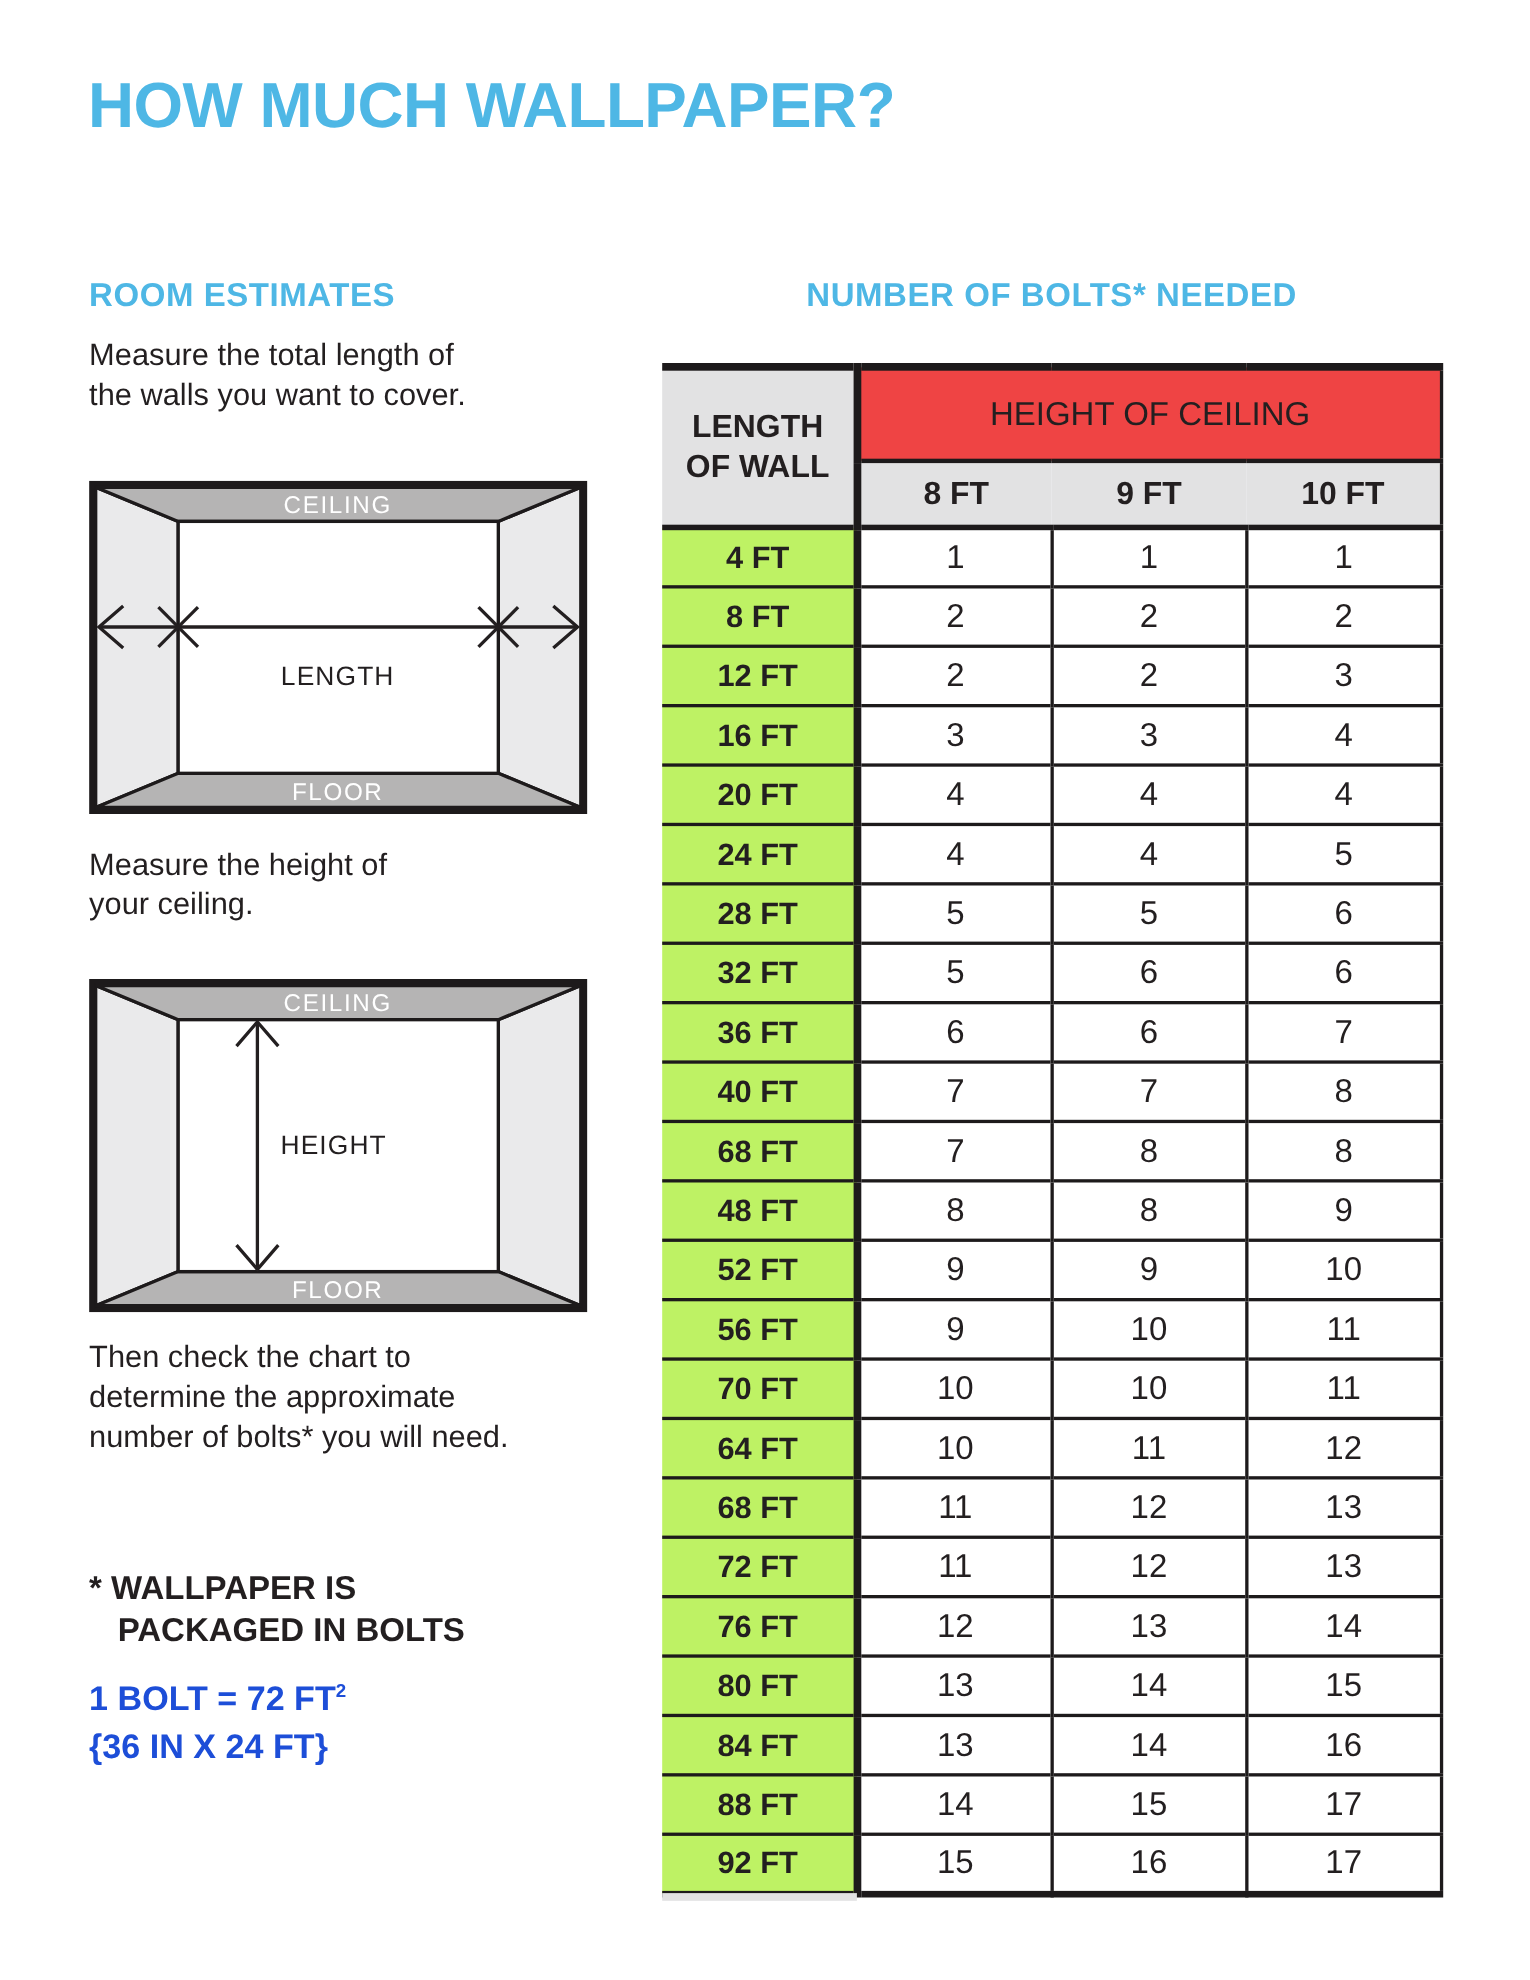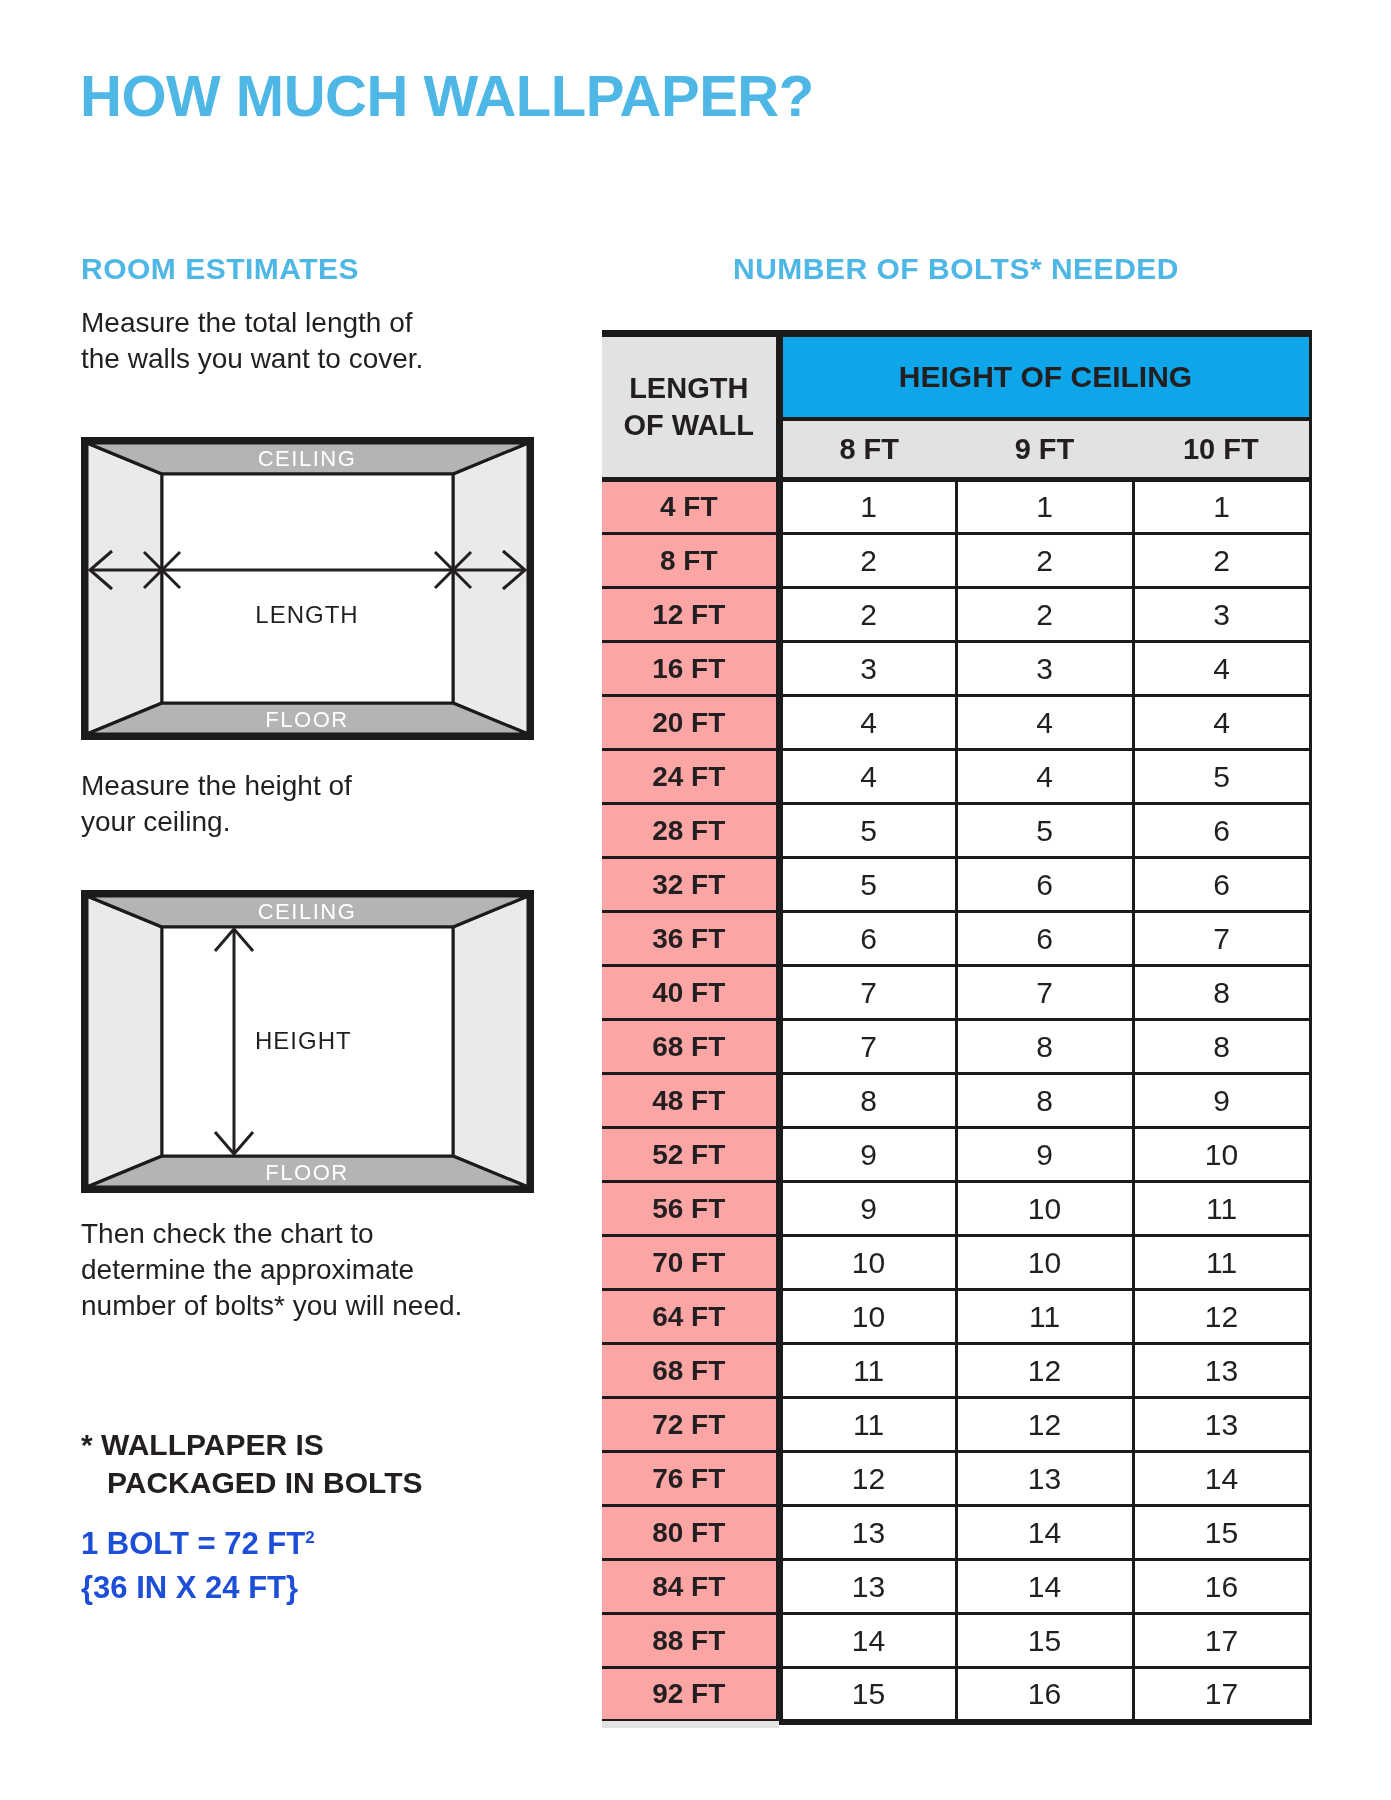"HEIGHT OF CEILING" .group-cell { background: #0ea5e9 -> #ef4444; font-weight: 700 -> 400 }
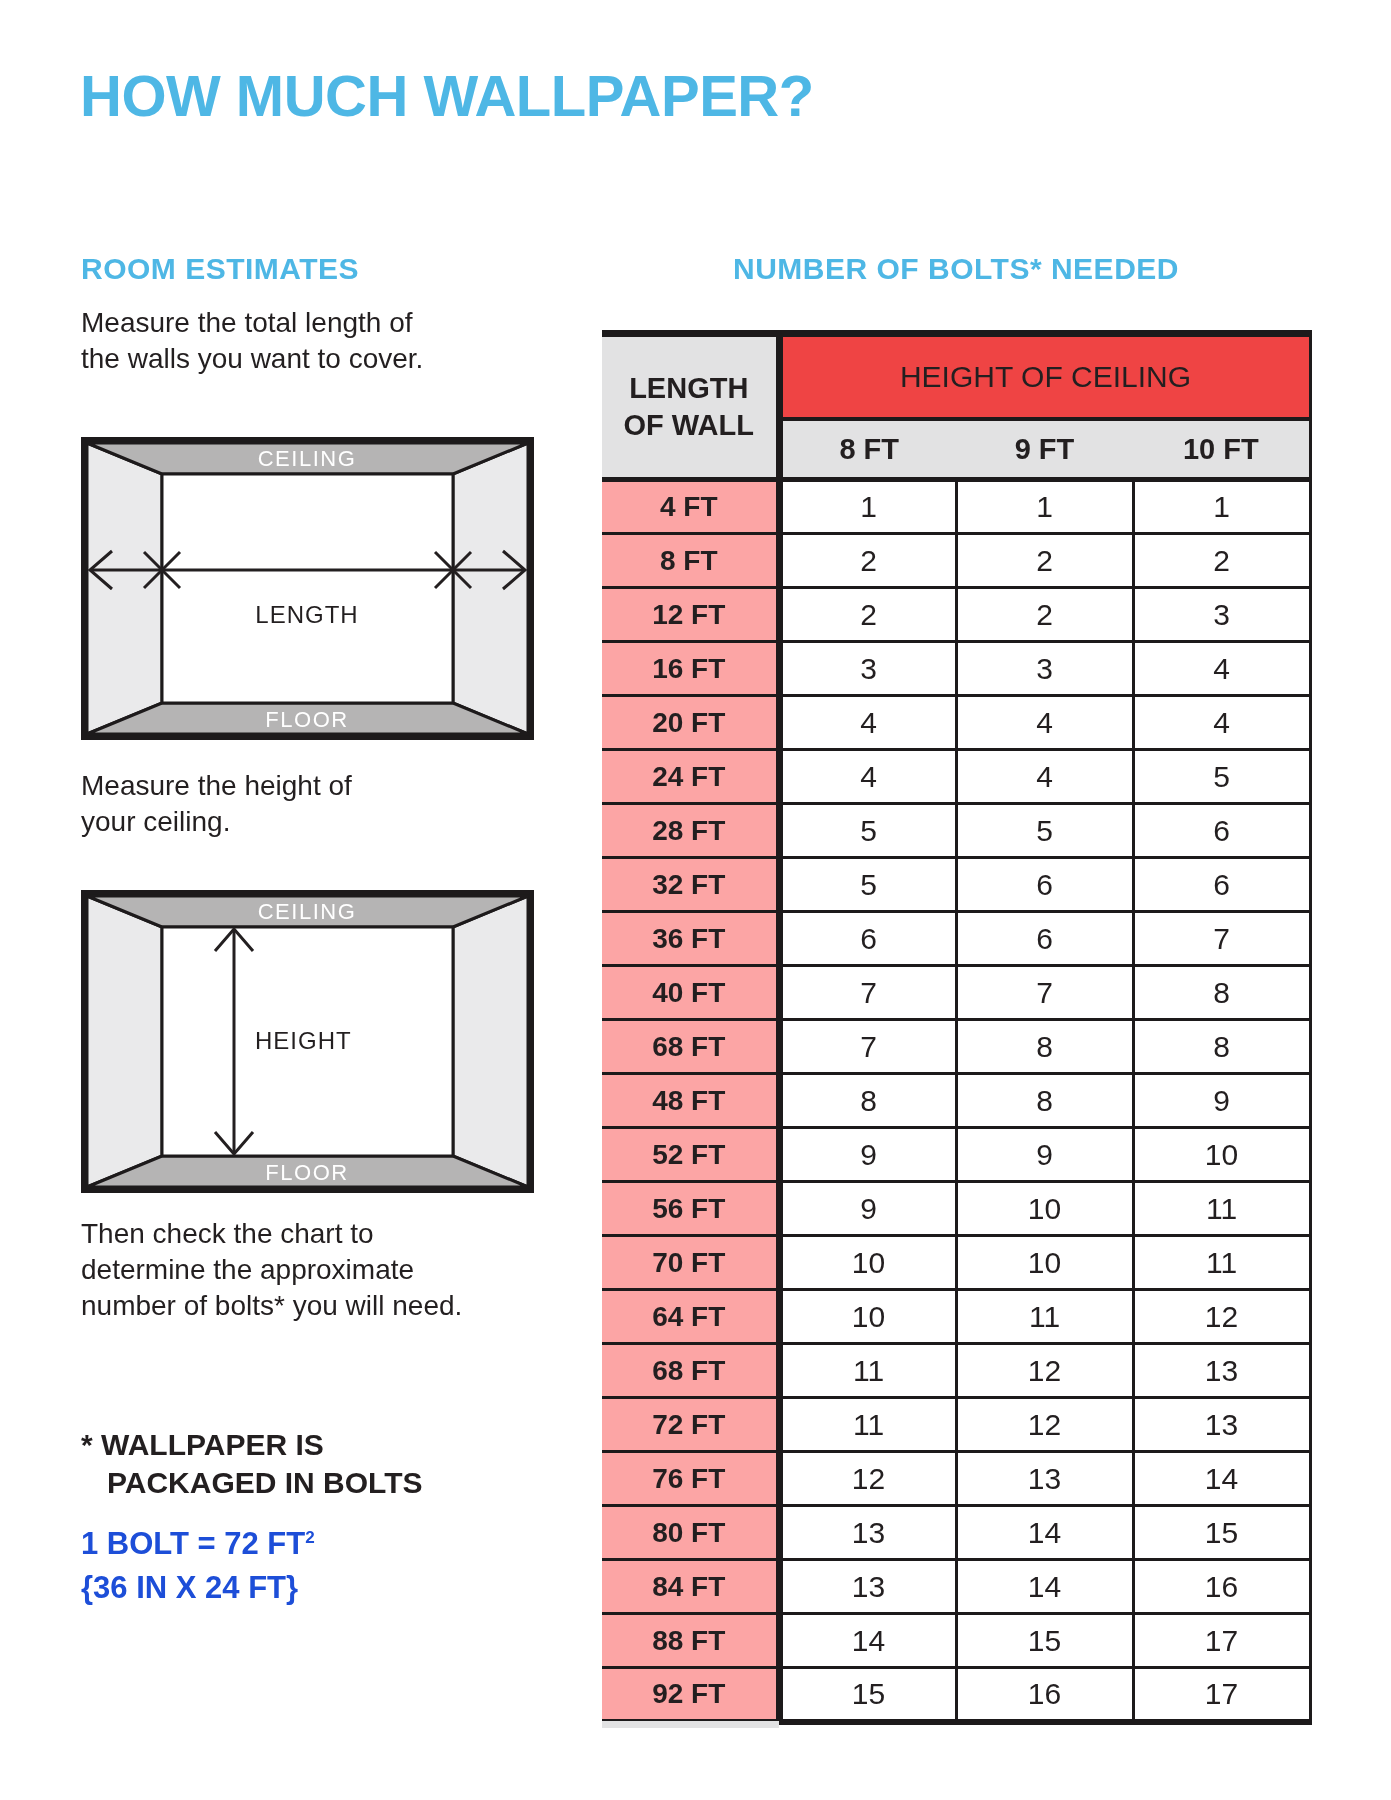"4 FT" .bolt-table tbody th { background: #fca5a5 -> #bef264 }
